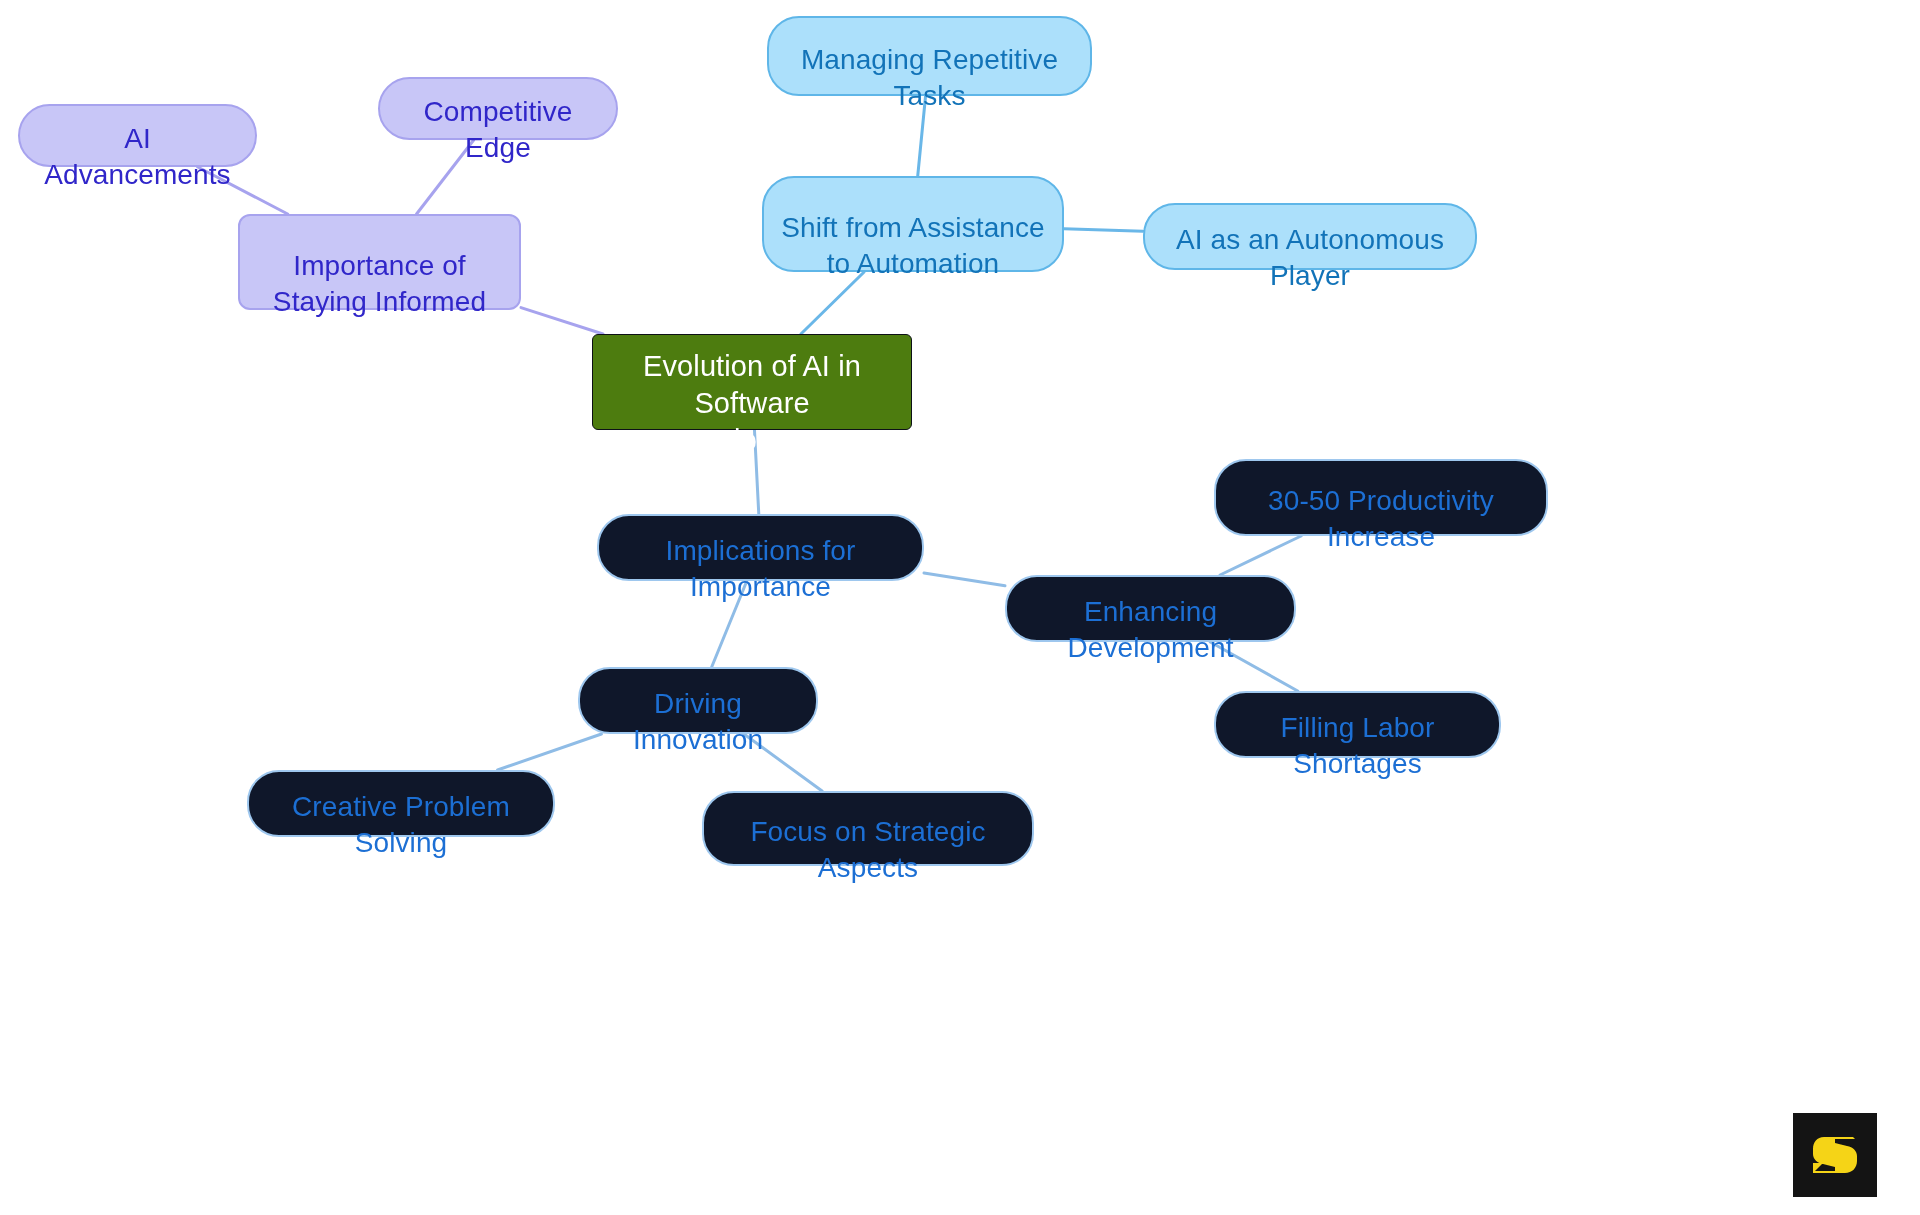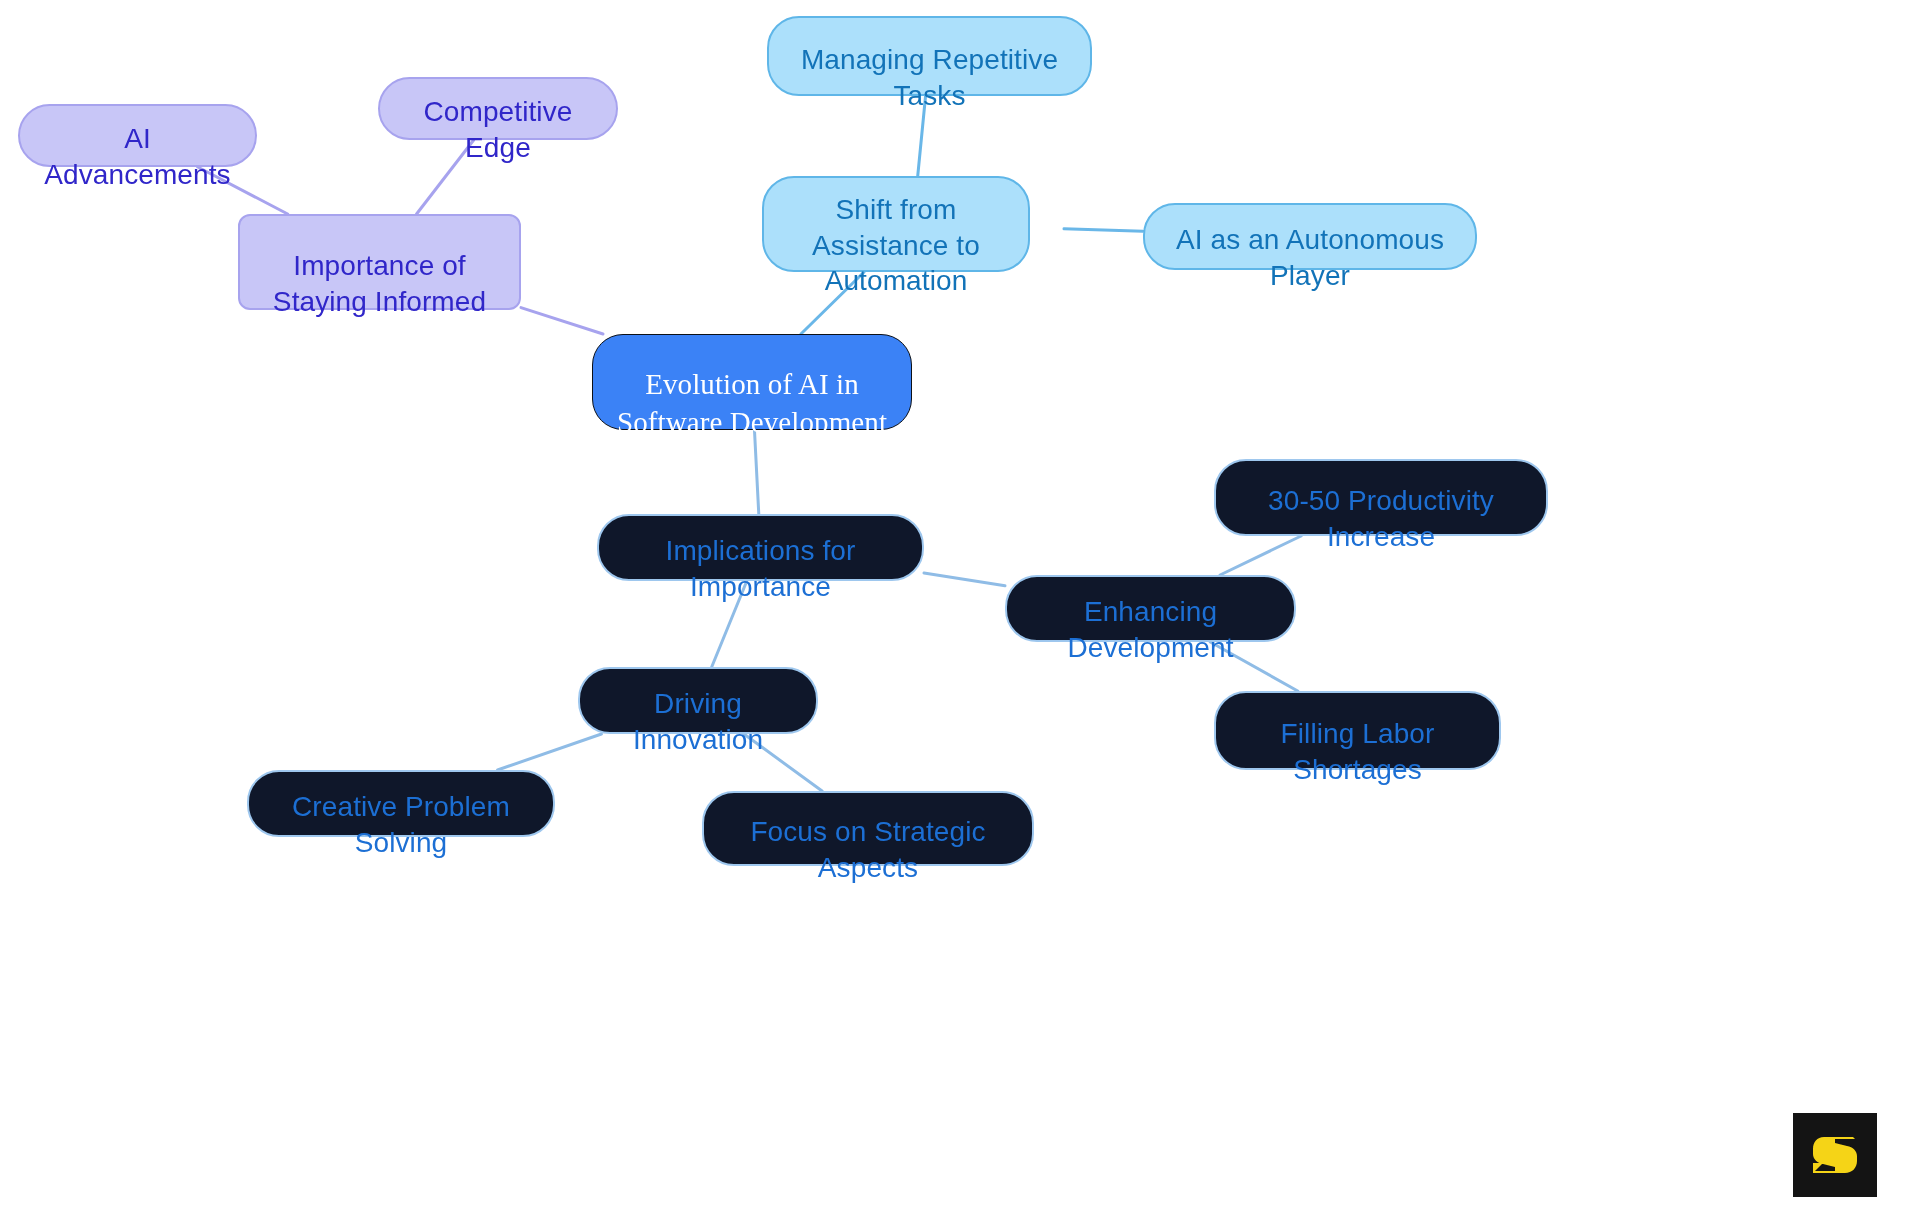"Shift from Assistance to Automation" div.node { width: 268px -> 302px }
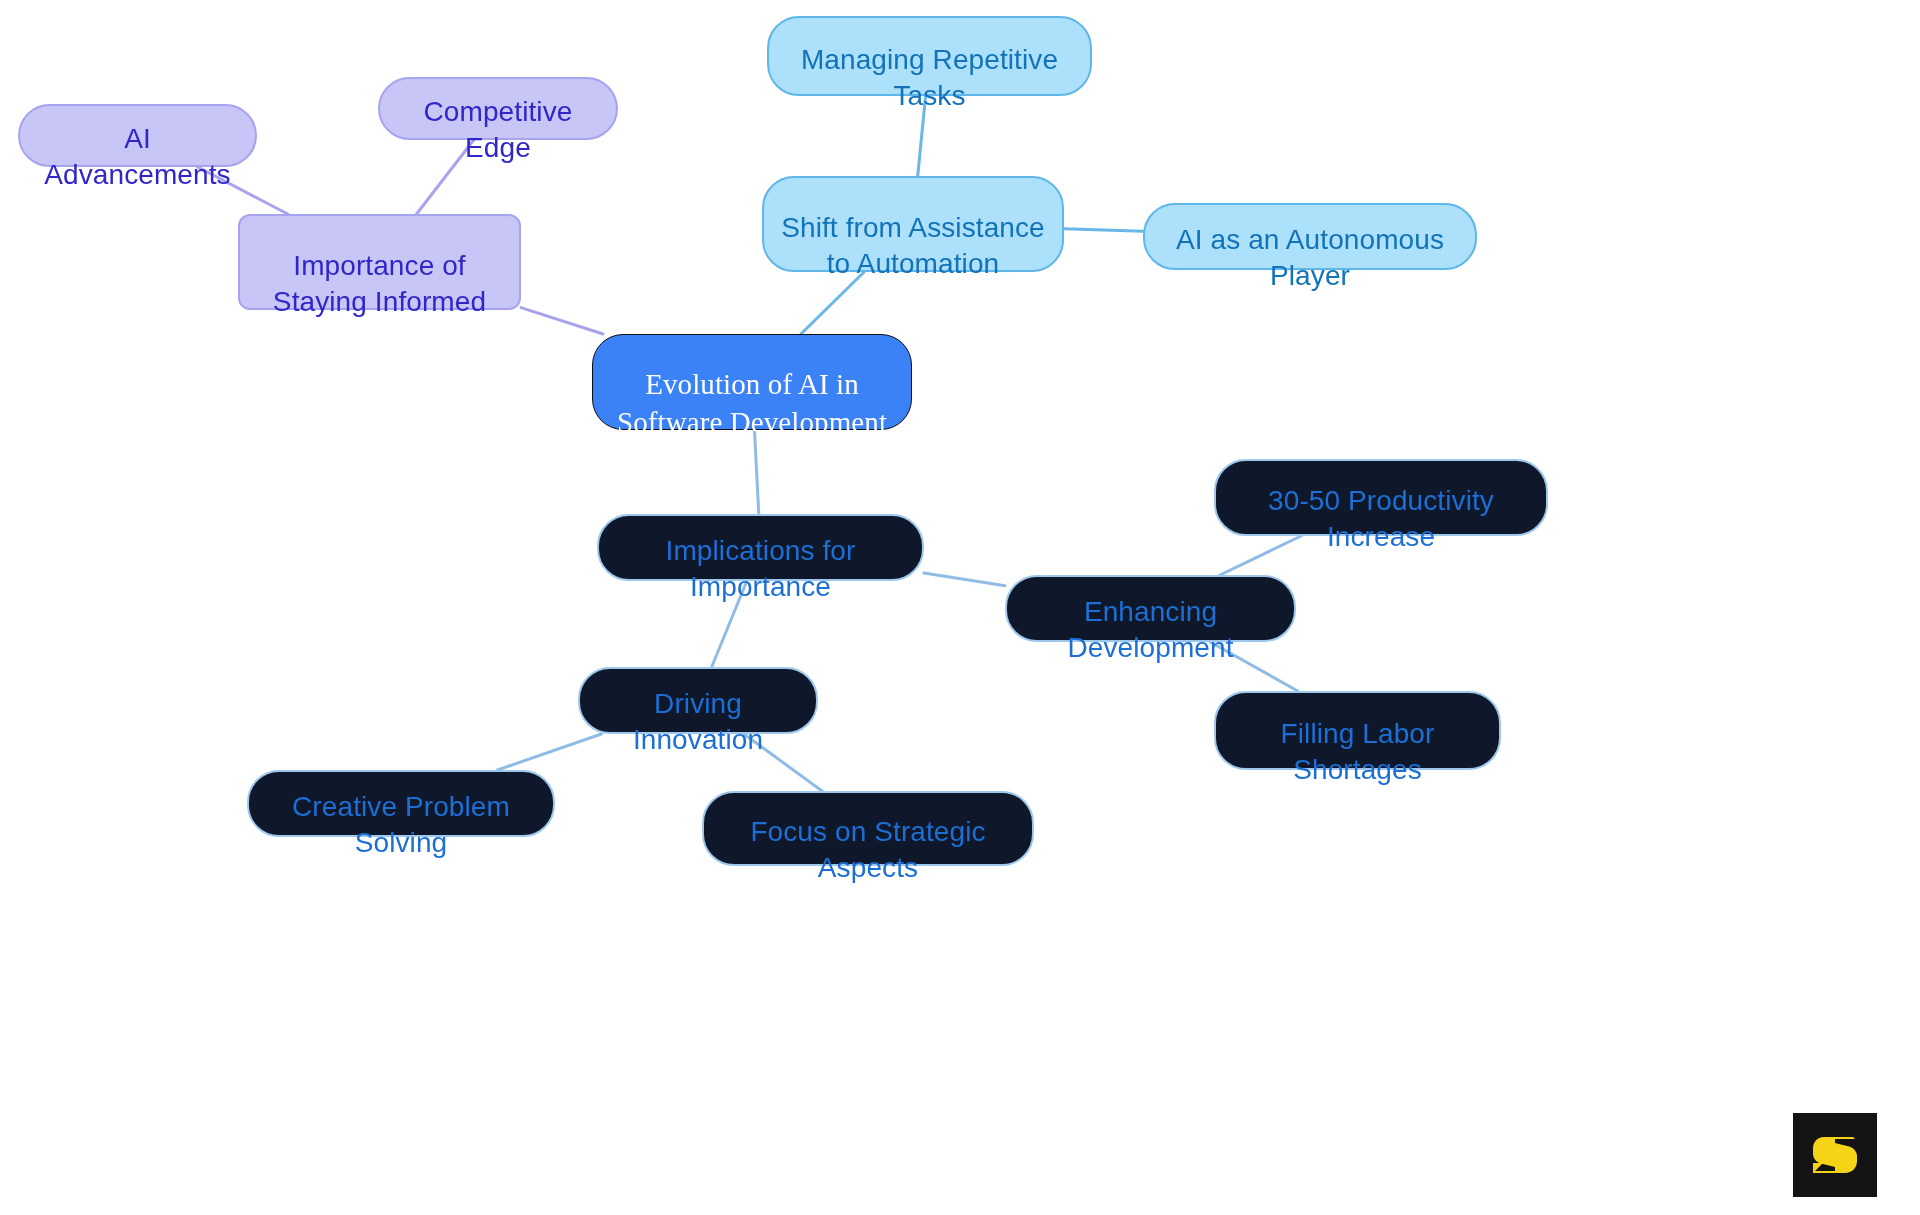"Evolution of AI in Software" .node-root { background: #3b82f6 -> #4d7c0f; border-radius: 31px -> 6px; font-family: Liberation Serif, serif -> none }
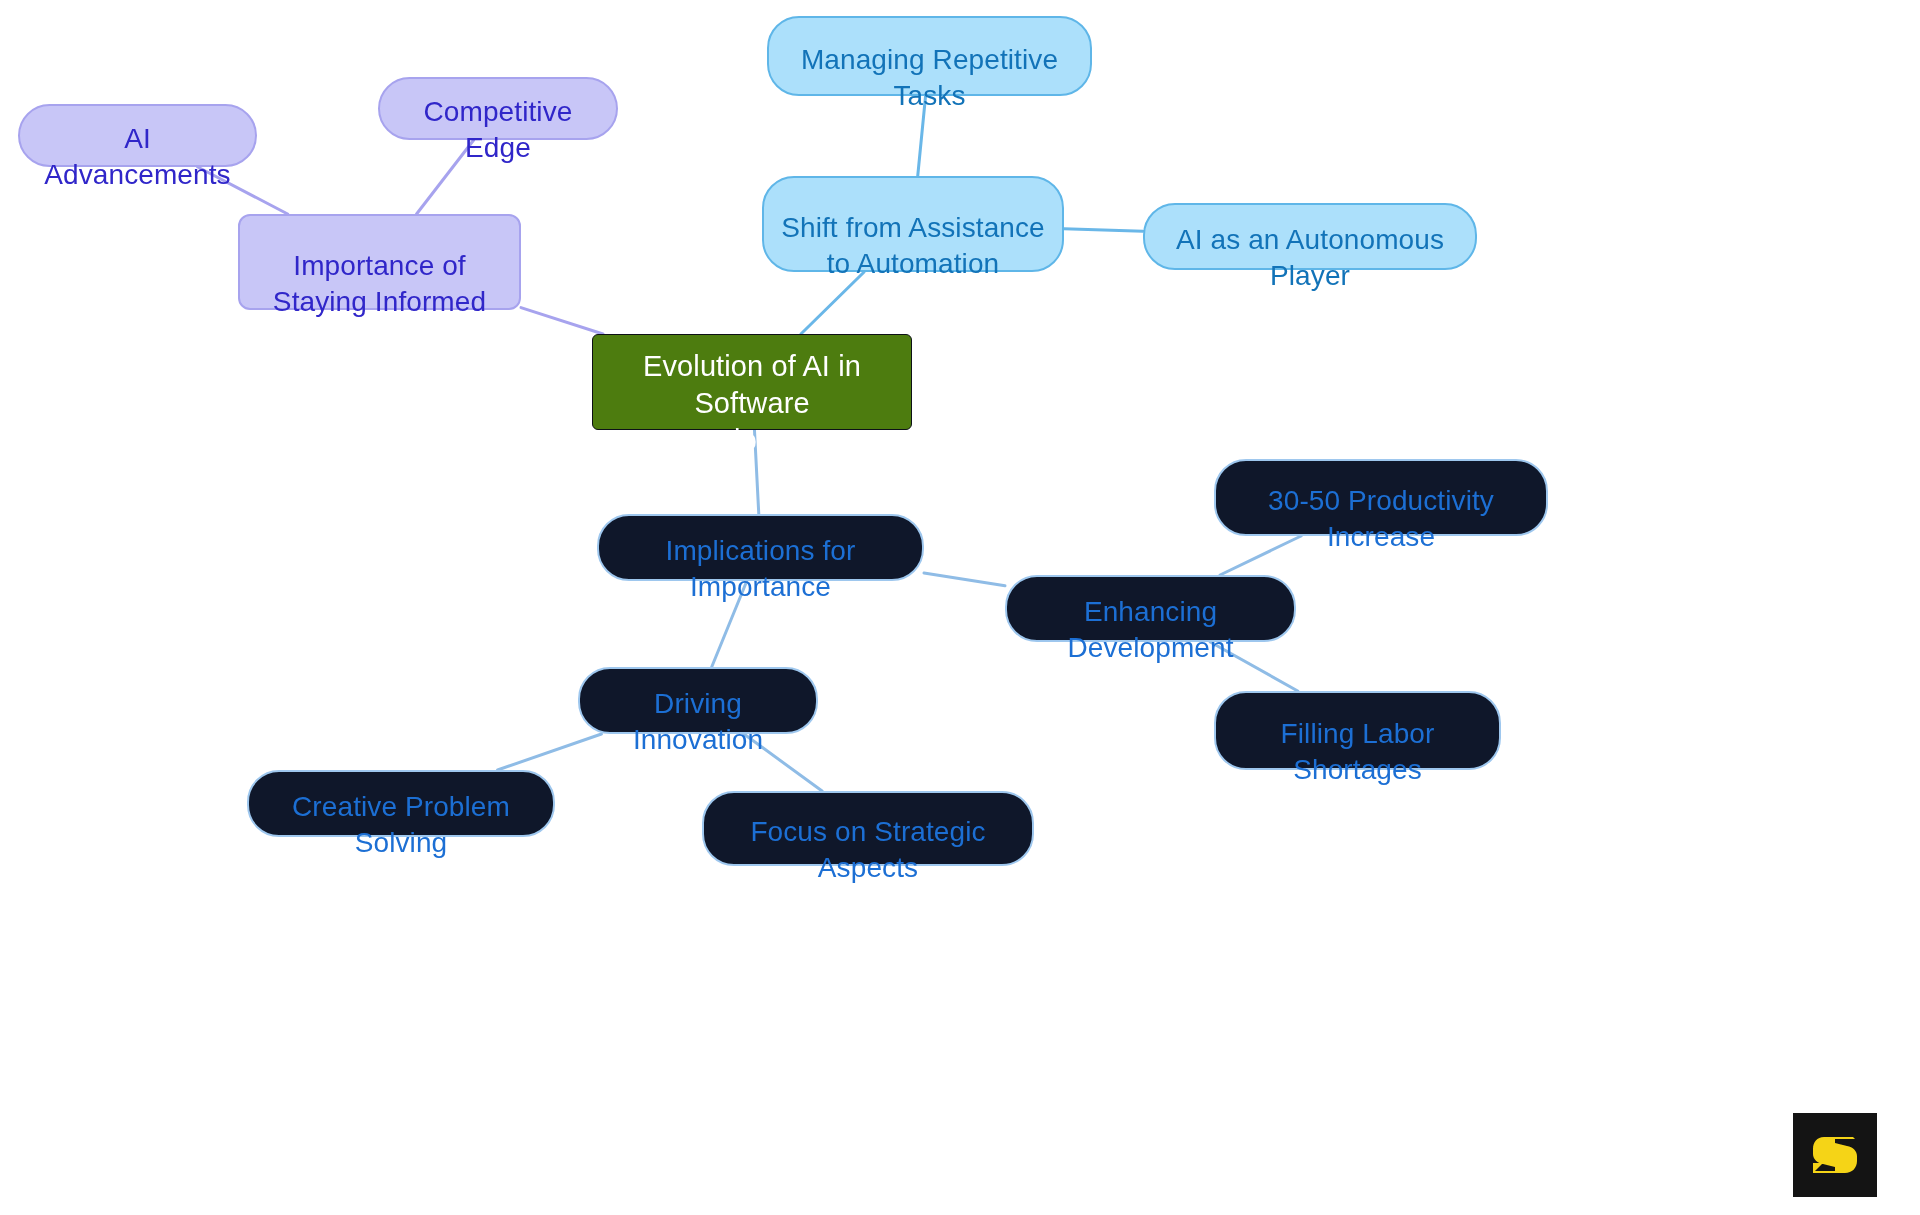"Filling Labor Shortages" div.node { height: 79px -> 67px }
